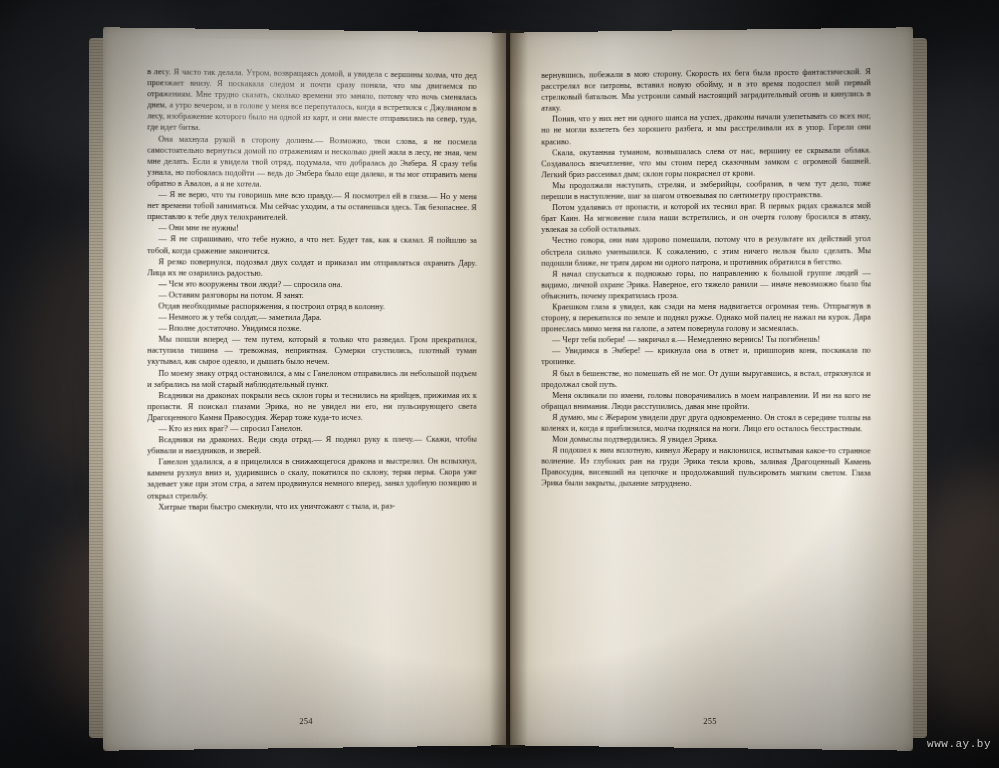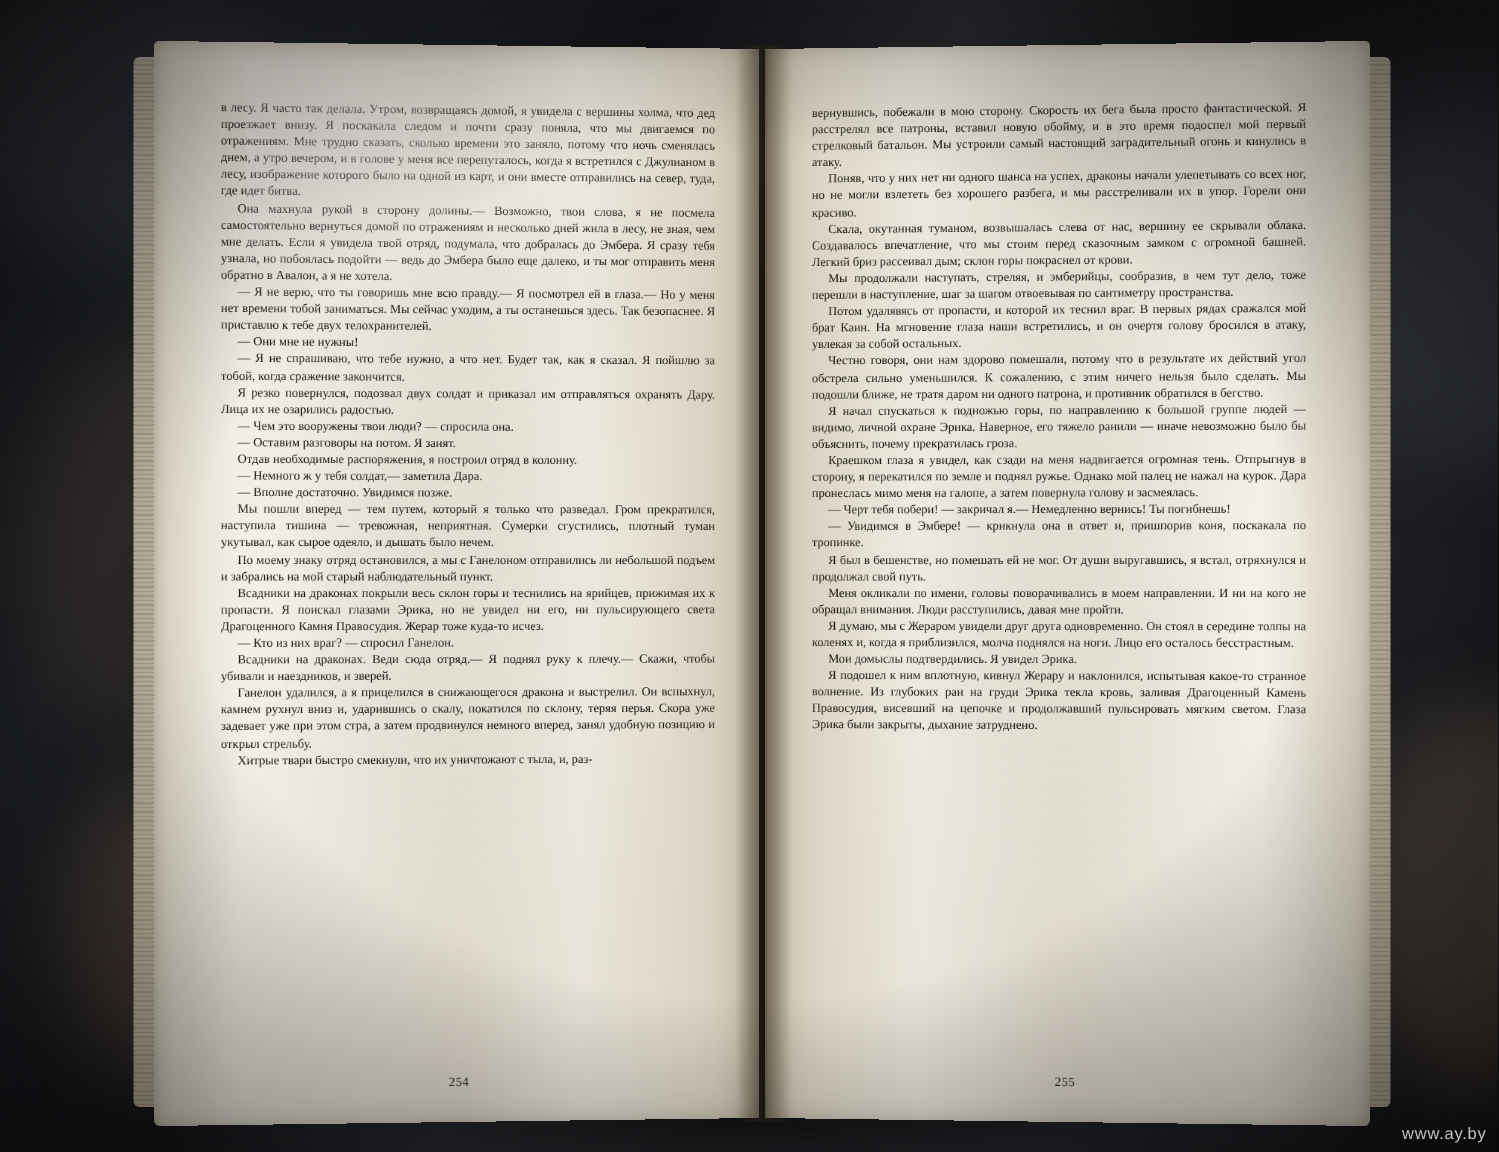"www.ay.by" .watermark { bottom: 6px -> 18px; font-family: Liberation Sans, sans-serif -> Liberation Mono, monospace }
